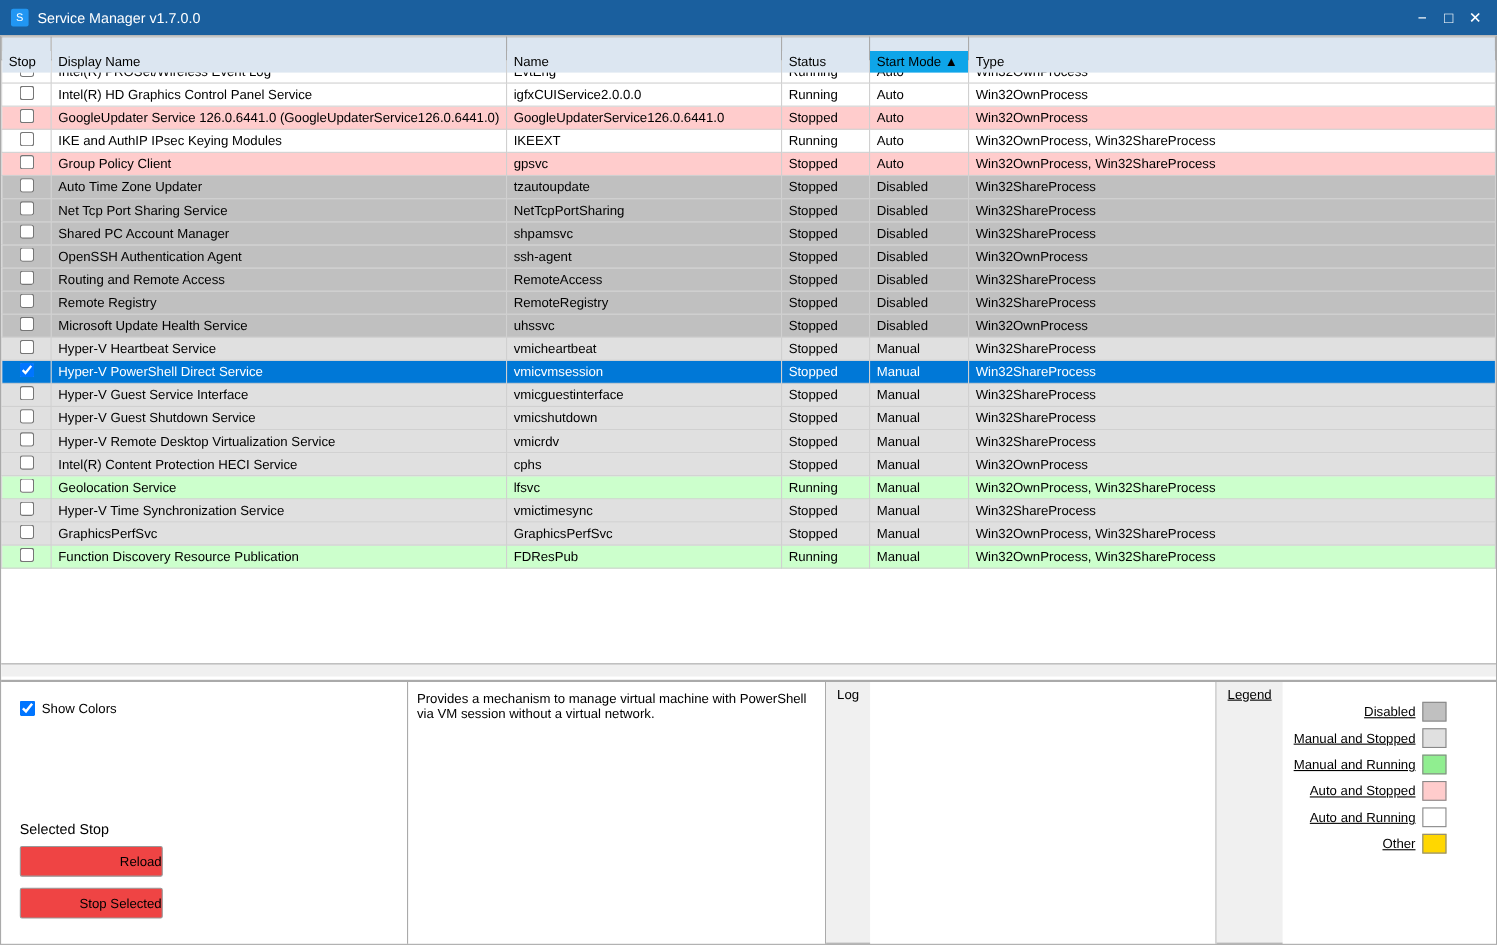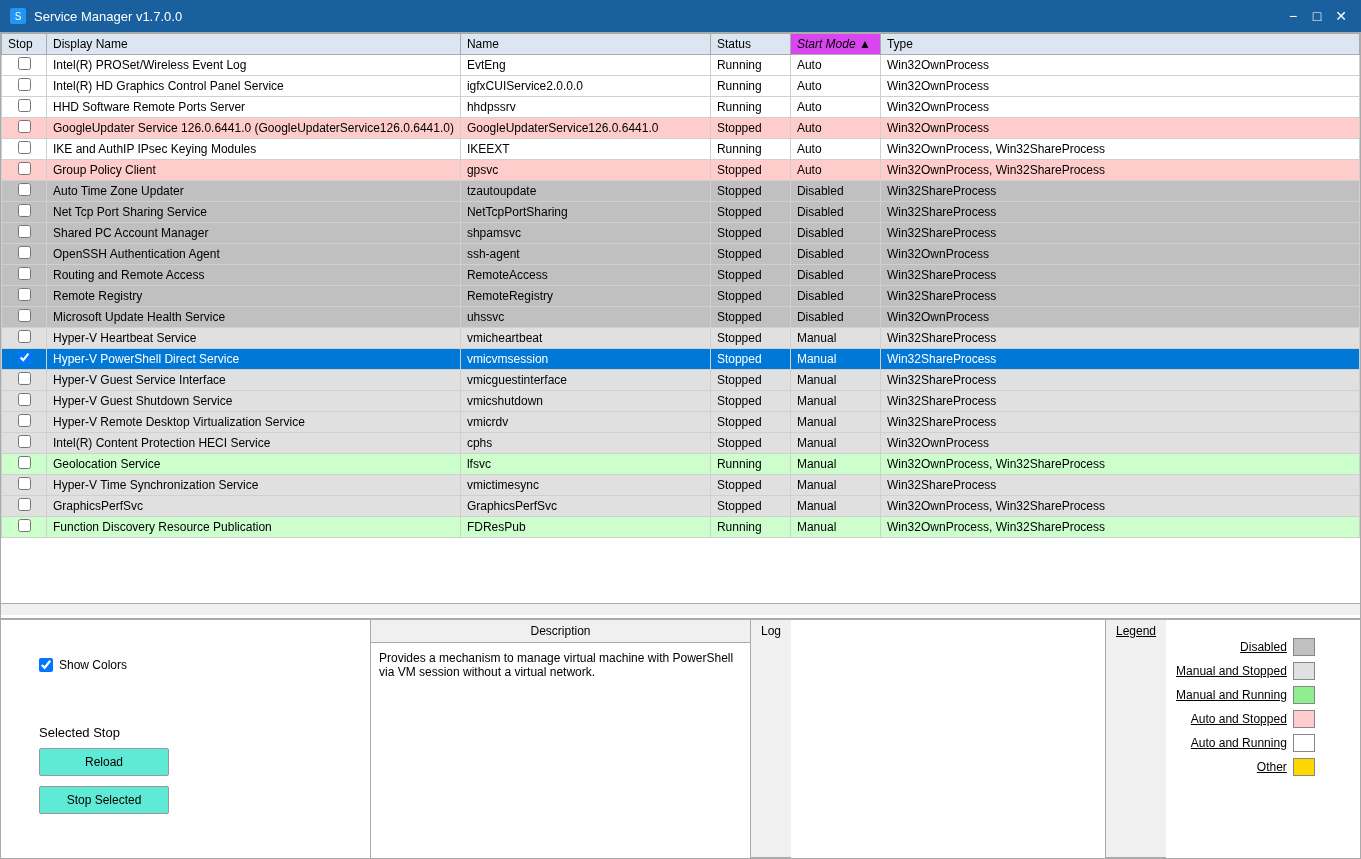"Stop" .service-table th { top: 0 -> 12px }
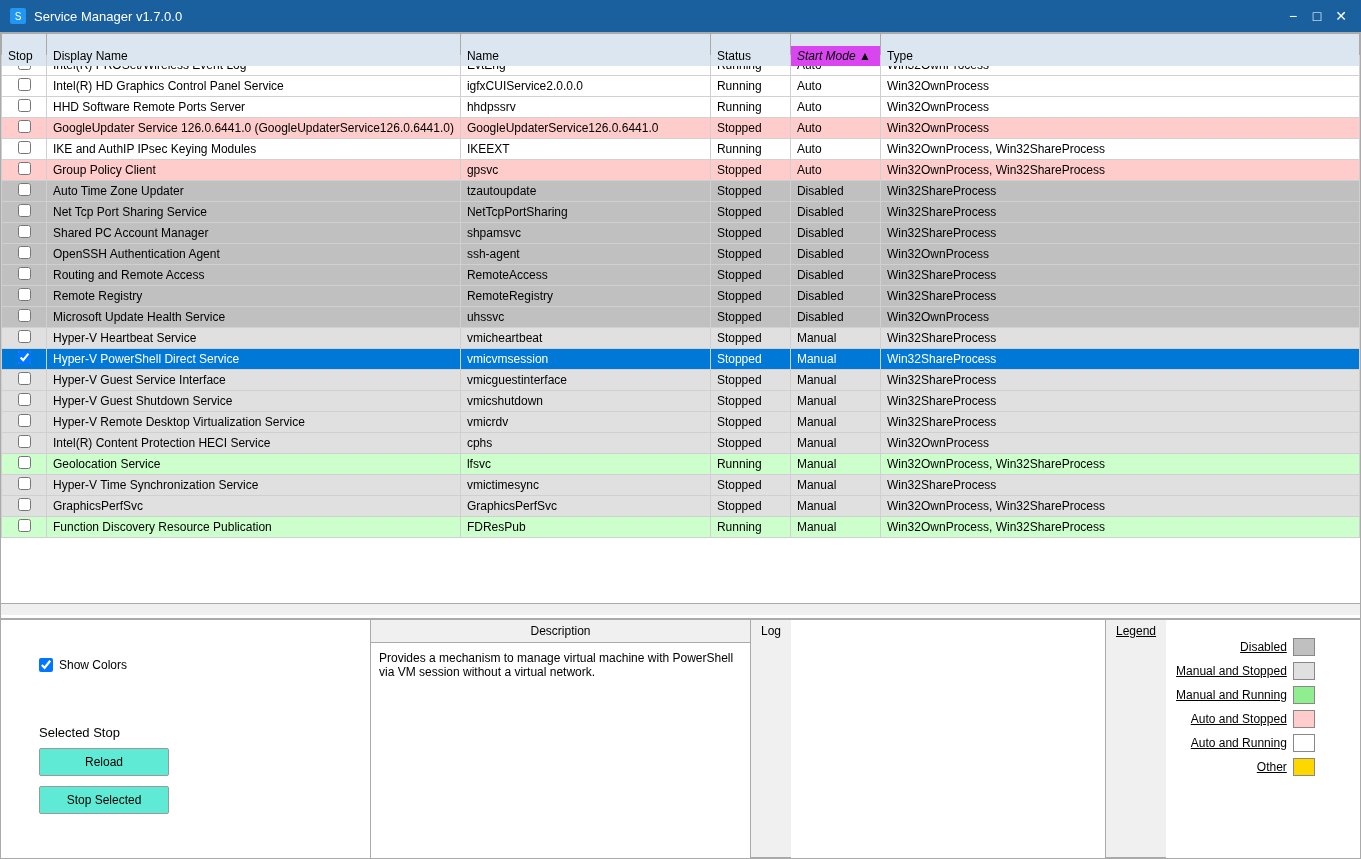"Start Mode ▲" .service-table th.sorted { background: #d946ef -> #0ea5e9; font-style: italic -> none }
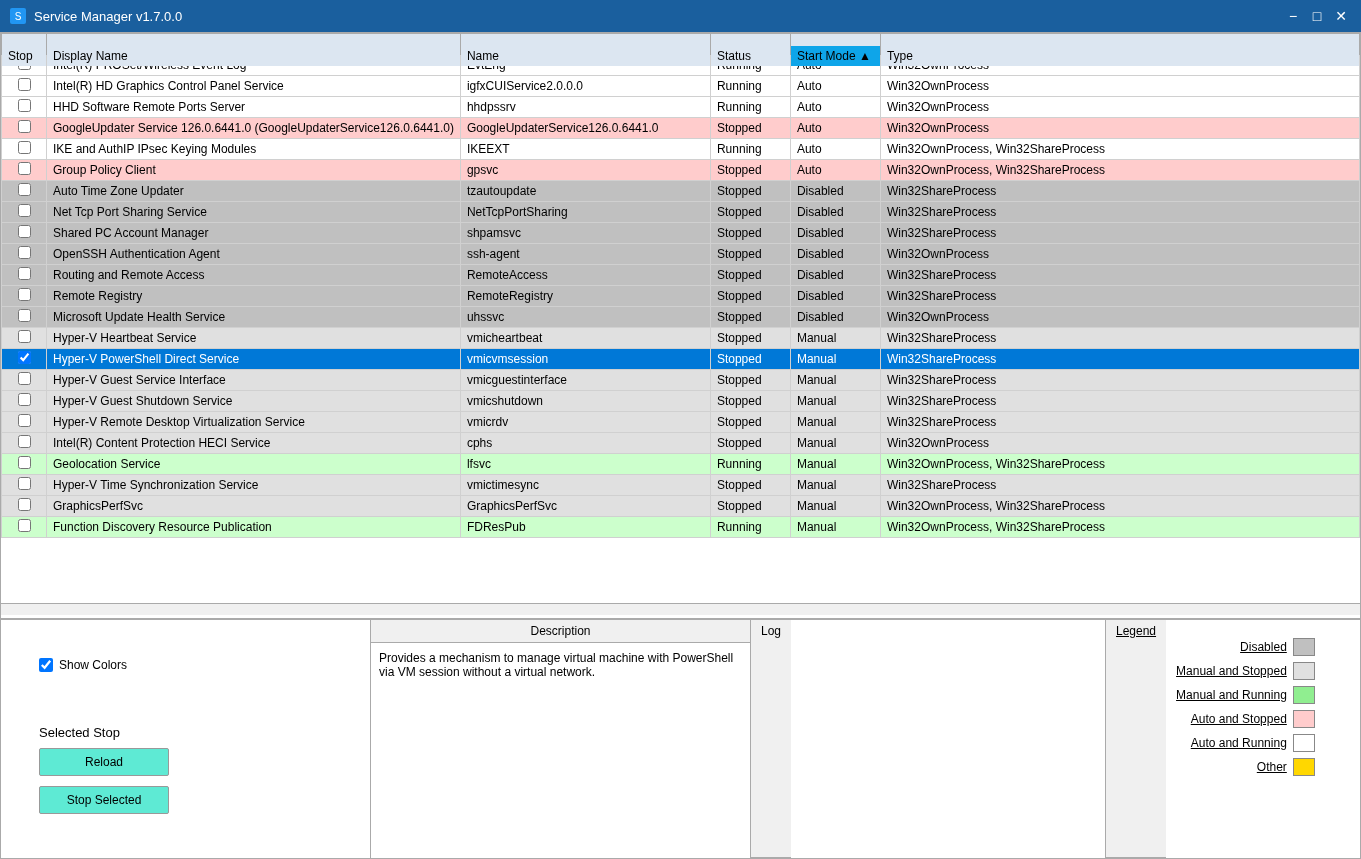"HHD Software Remote Ports Server" tr.row-auto-running { html: <tr> <td><input></td> <td>HHD Software Remote Ports Server</td> <td>hhdpssrv</td> <td>Running</td> <td>Auto</td> <td>Win32OwnProcess</td> </tr> -> none }
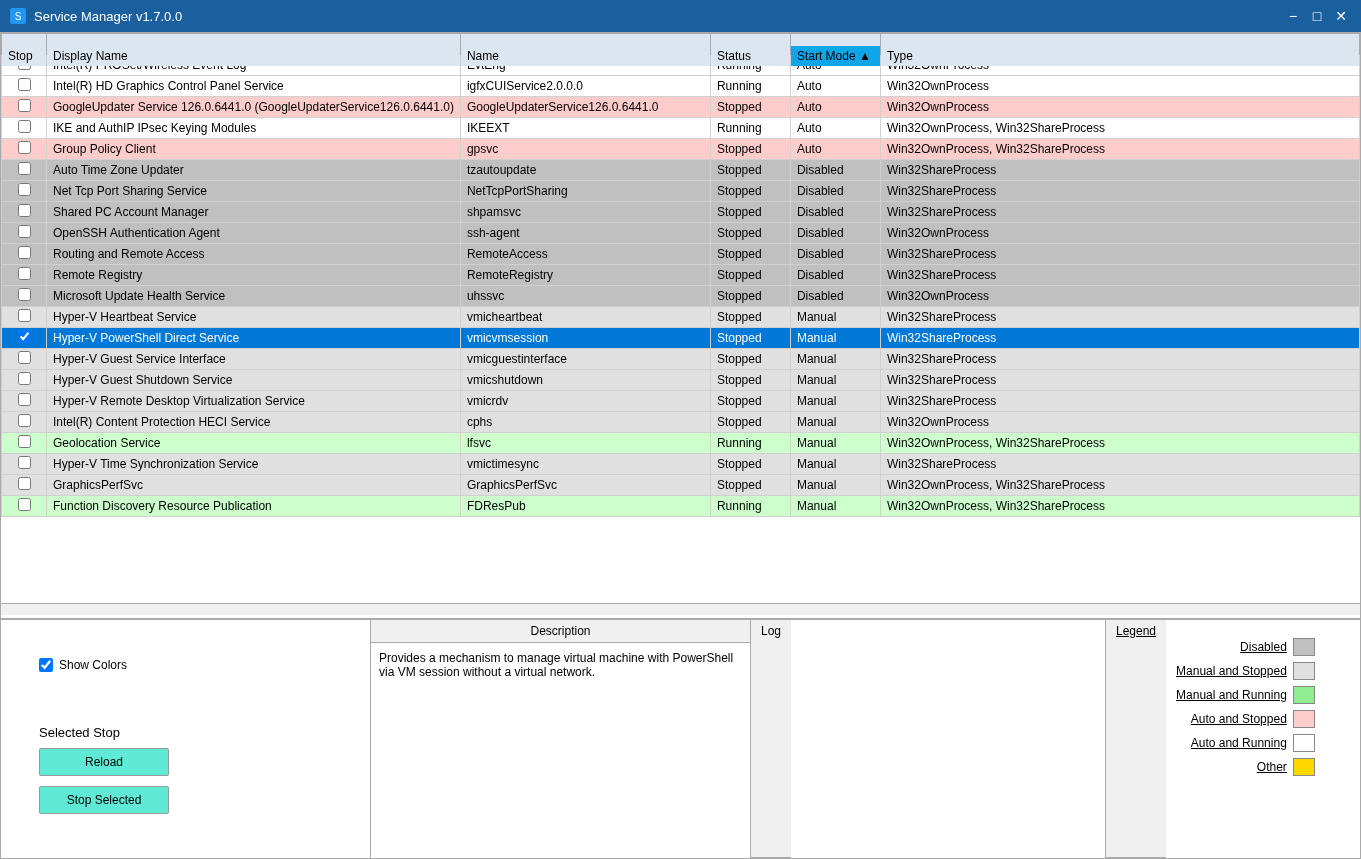"Description" div.panel-tab { html: <div>Description</div> -> none }
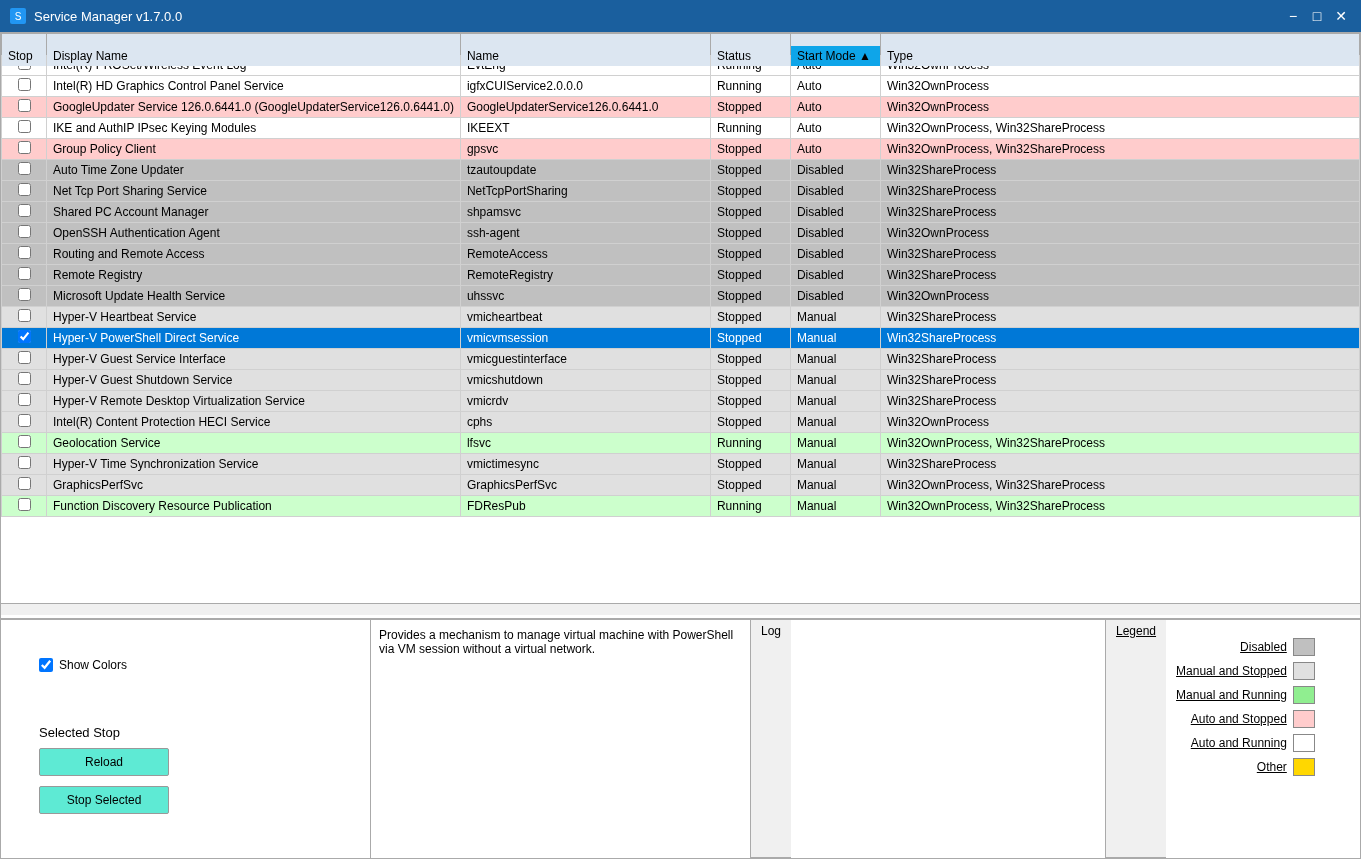"Show Colors" .left-panel { padding: 38px -> 17px }
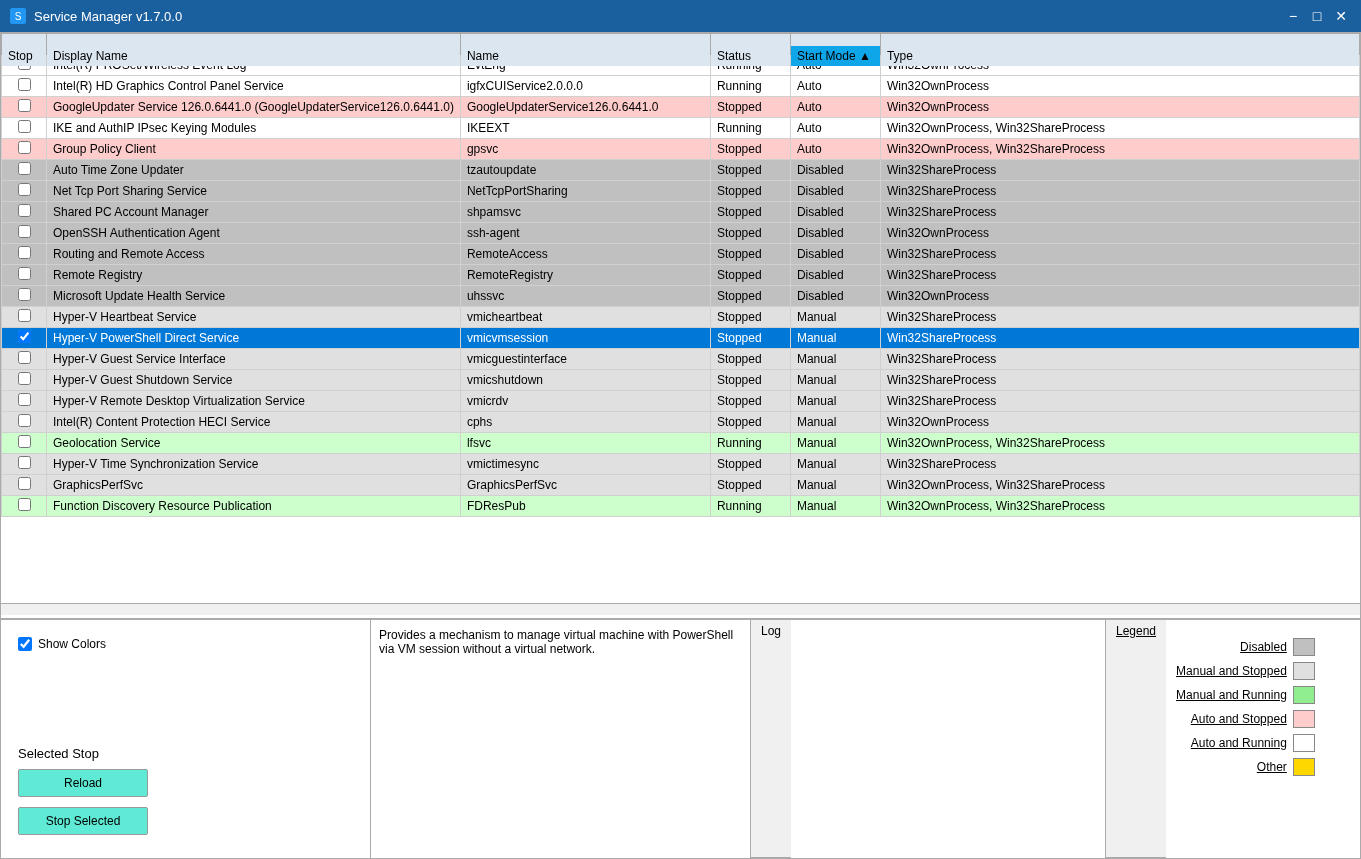"Reload" .btn-reload, .btn-stop-selected { background: #5eead4 -> #ef4444; text-align: none -> right }
